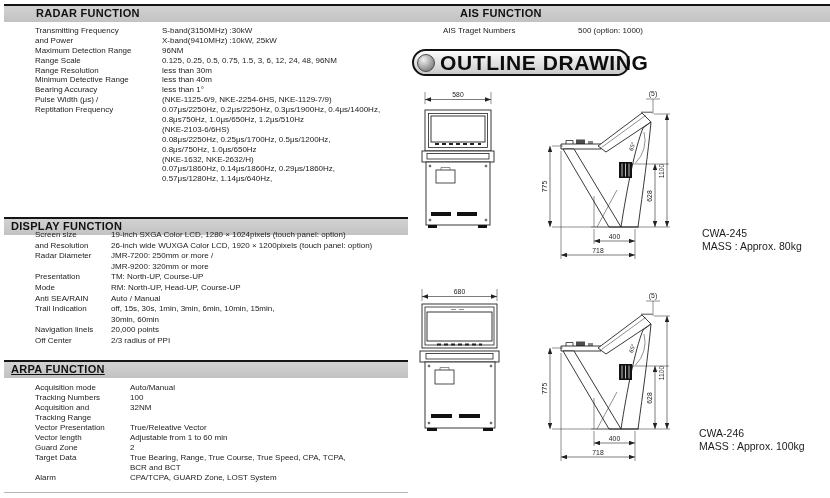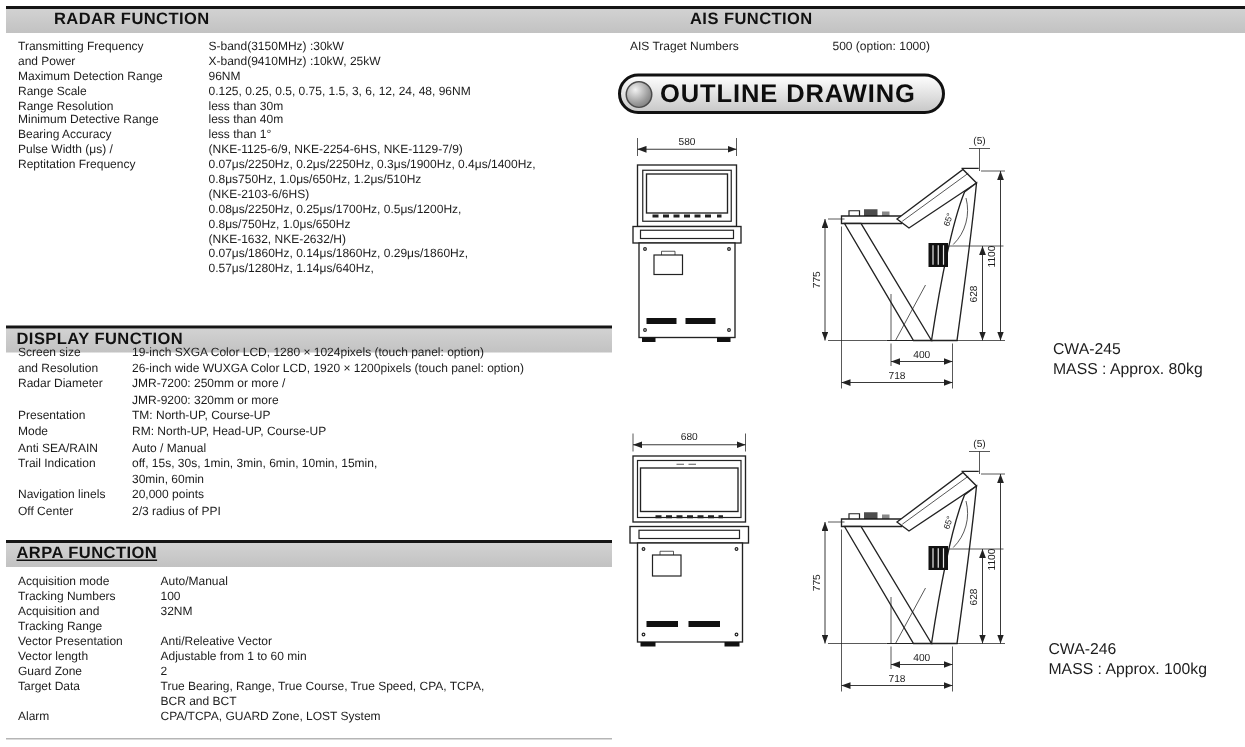"Transmitting Frequency" .spec-row { margin-left: none -> 23px }
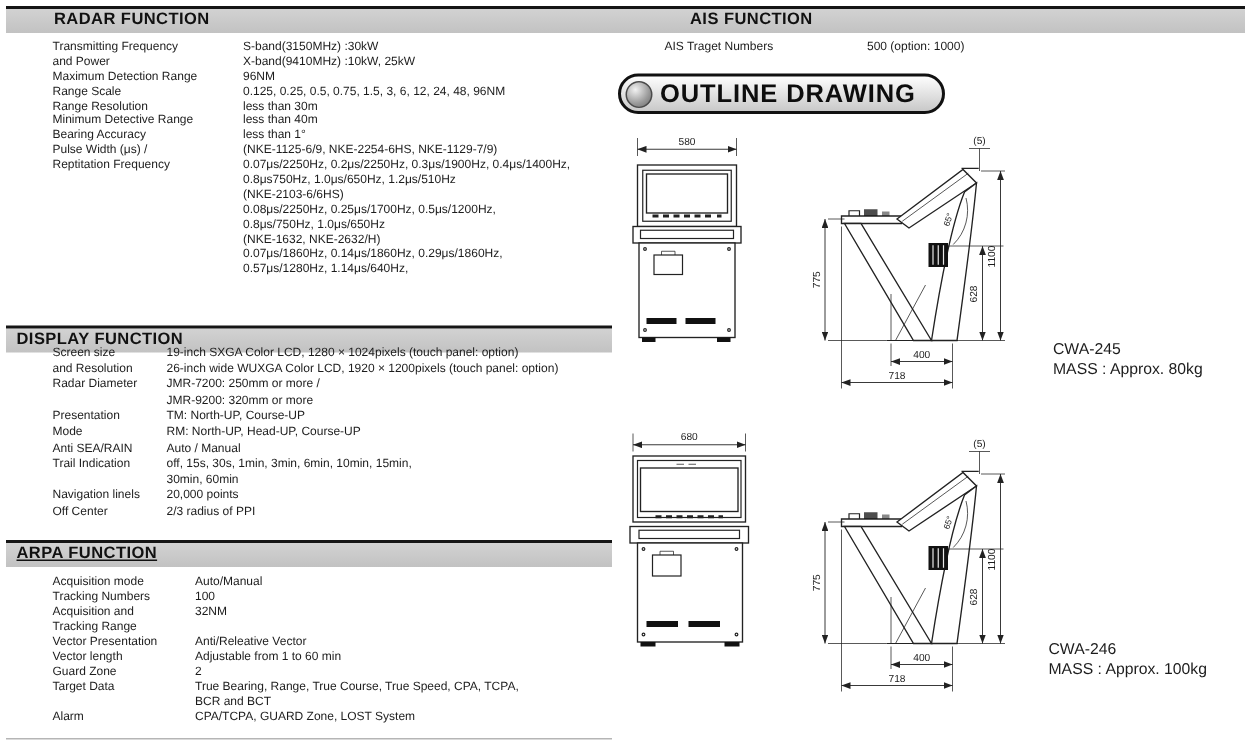"OUTLINE DRAWING" .badge-text { font-size: 17px -> 21px }
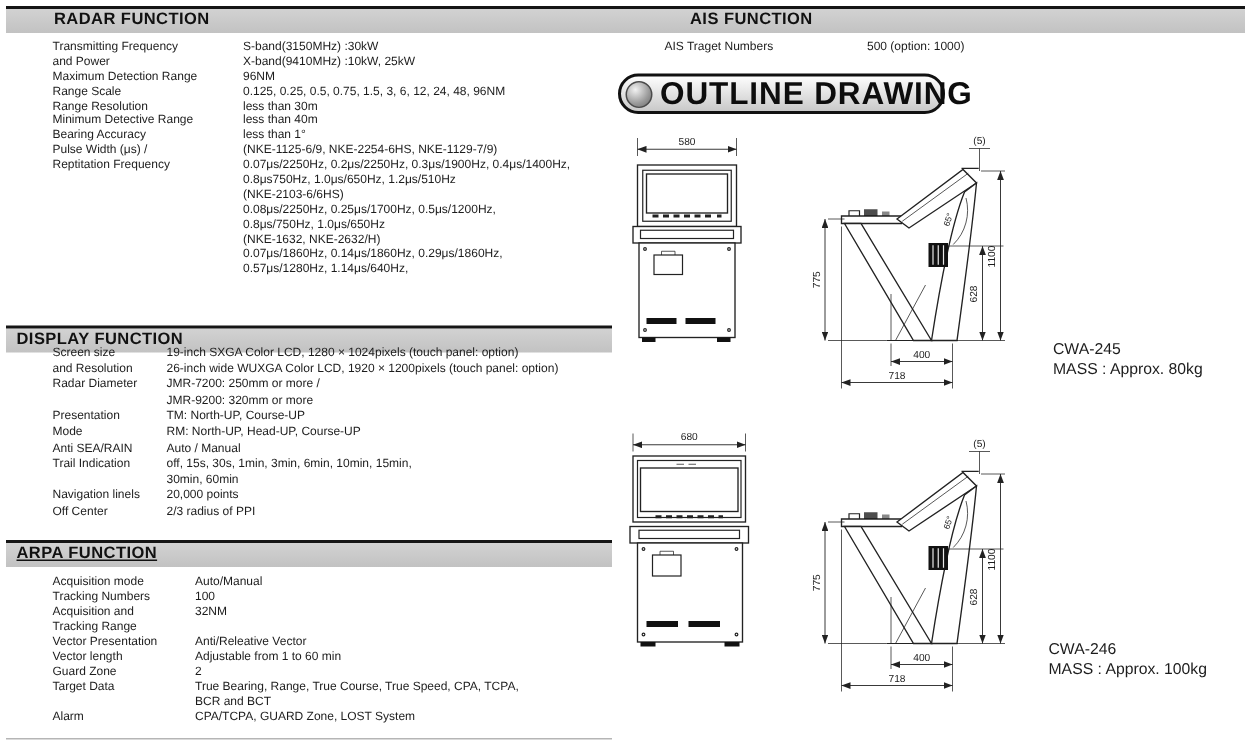"Anti/Releative Vector" div.spec-line { text: Anti/Releative -> True/Releative }
